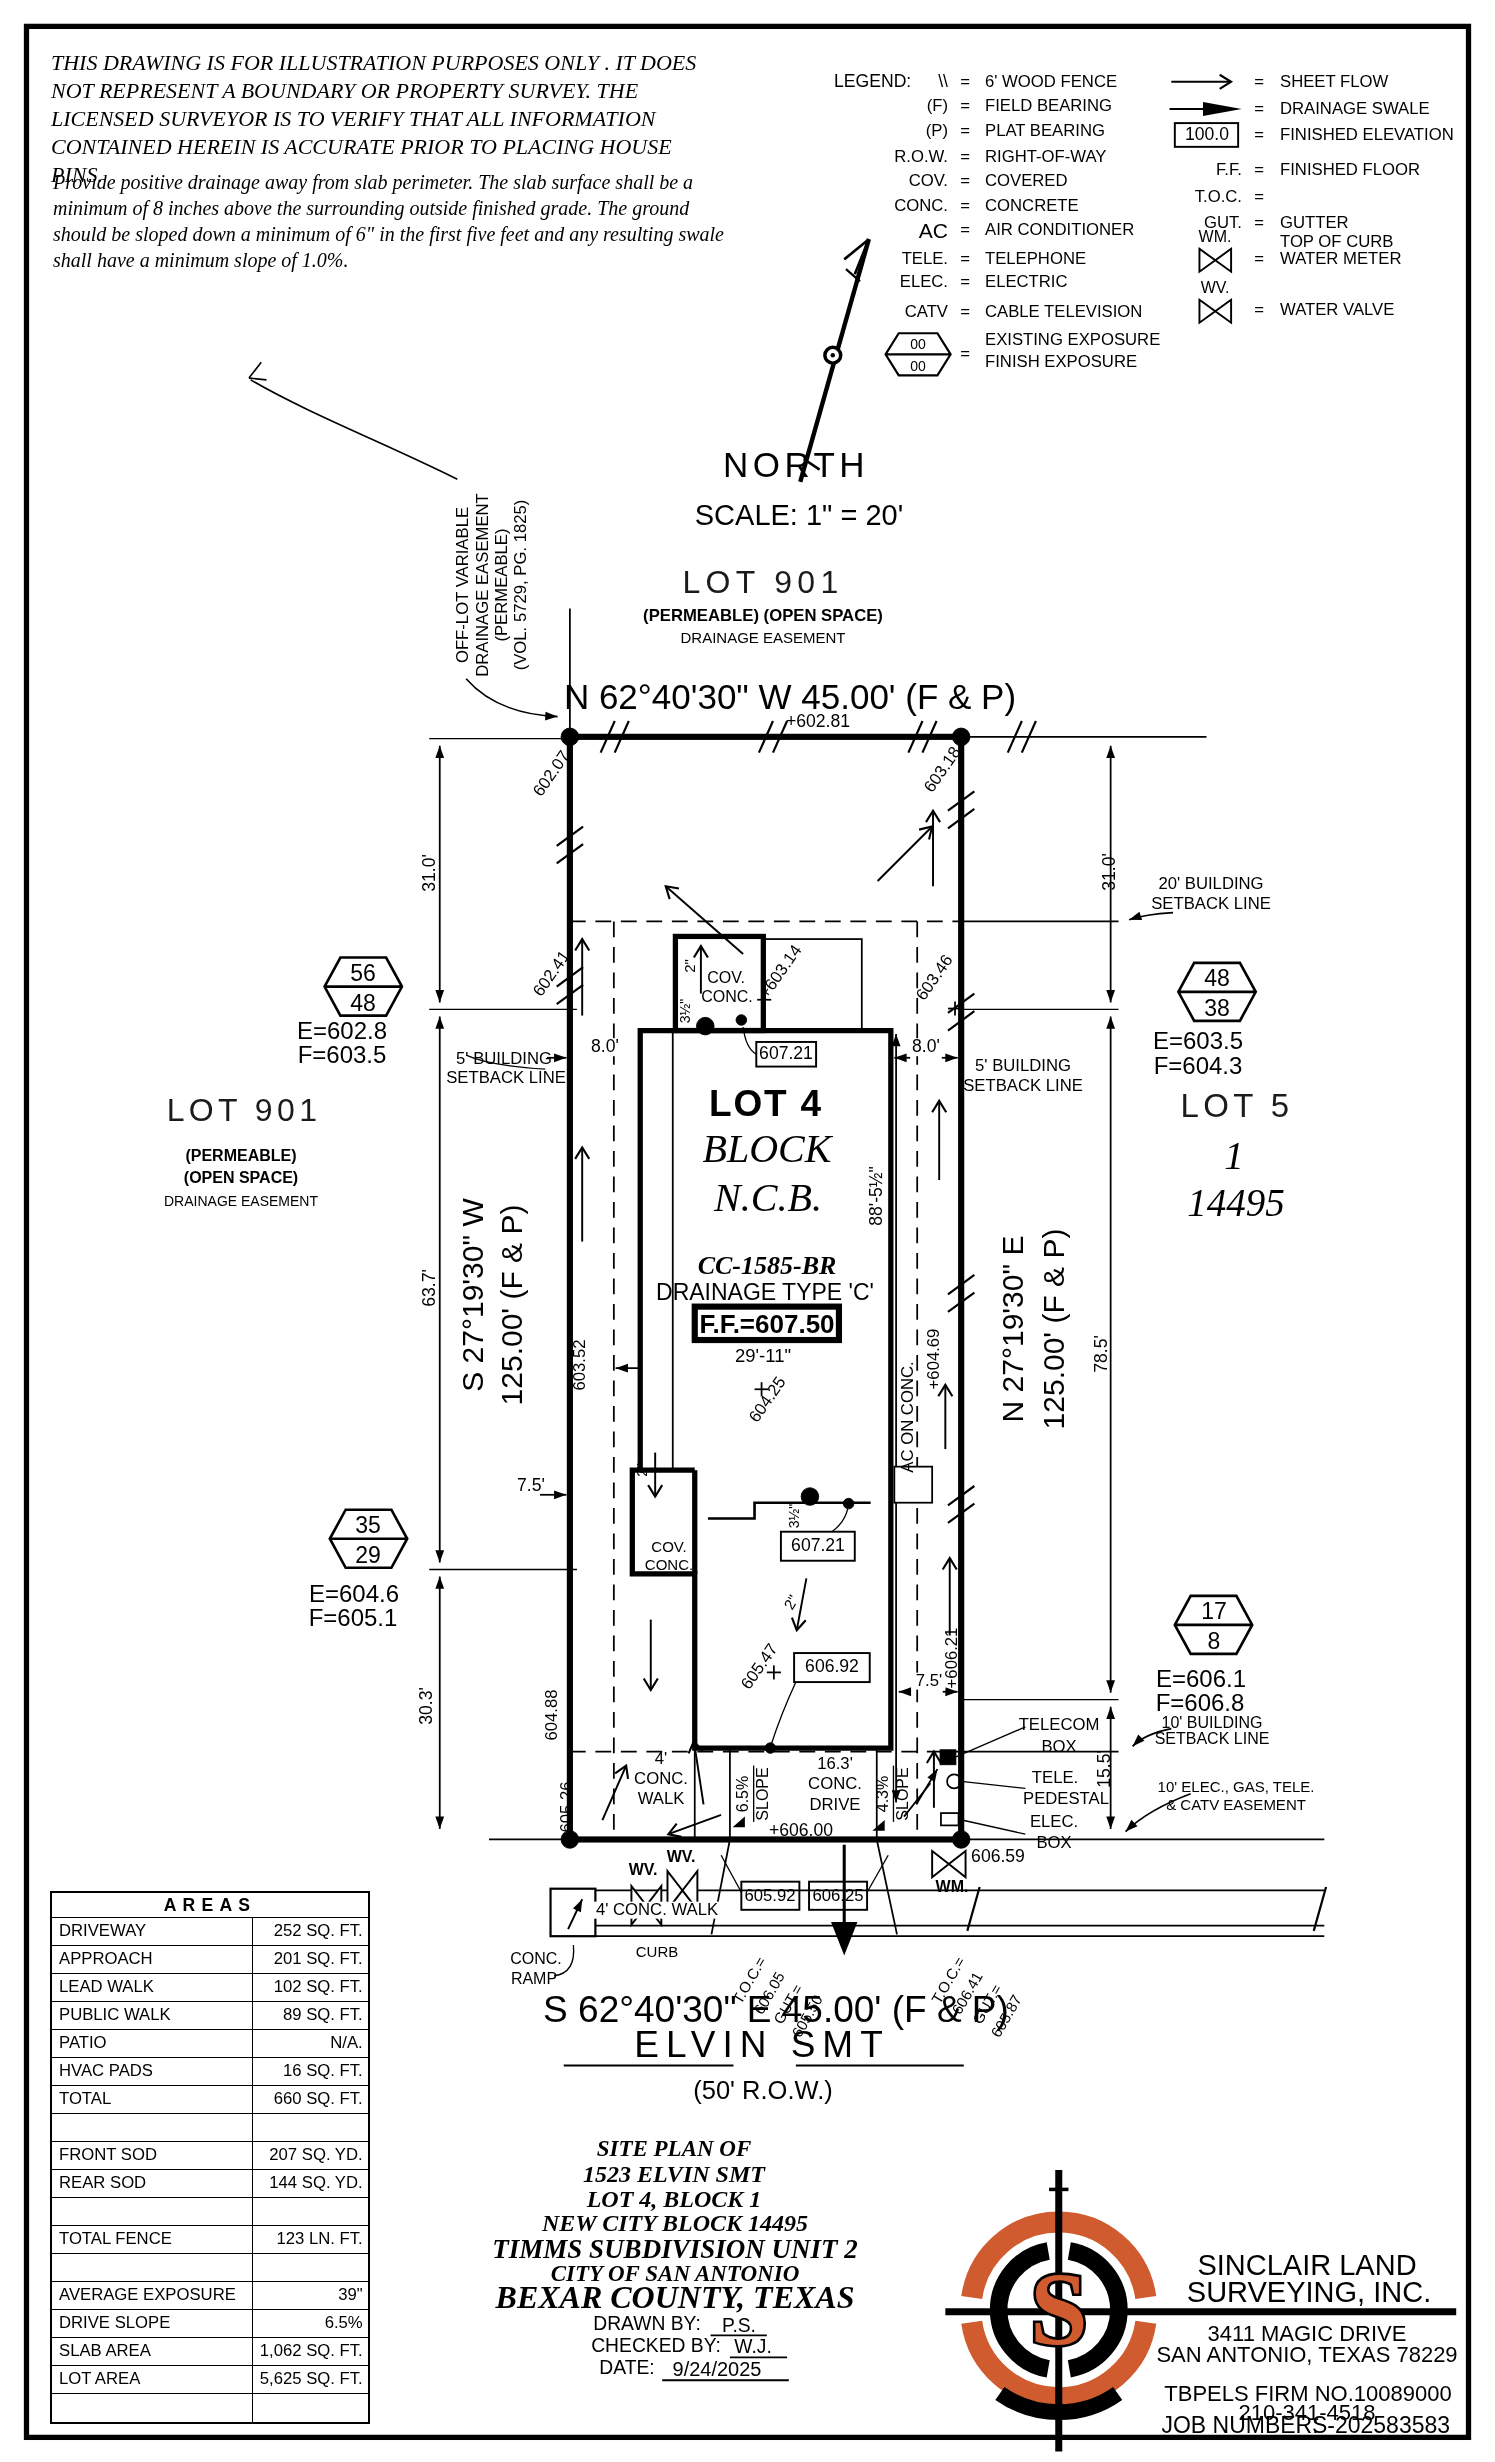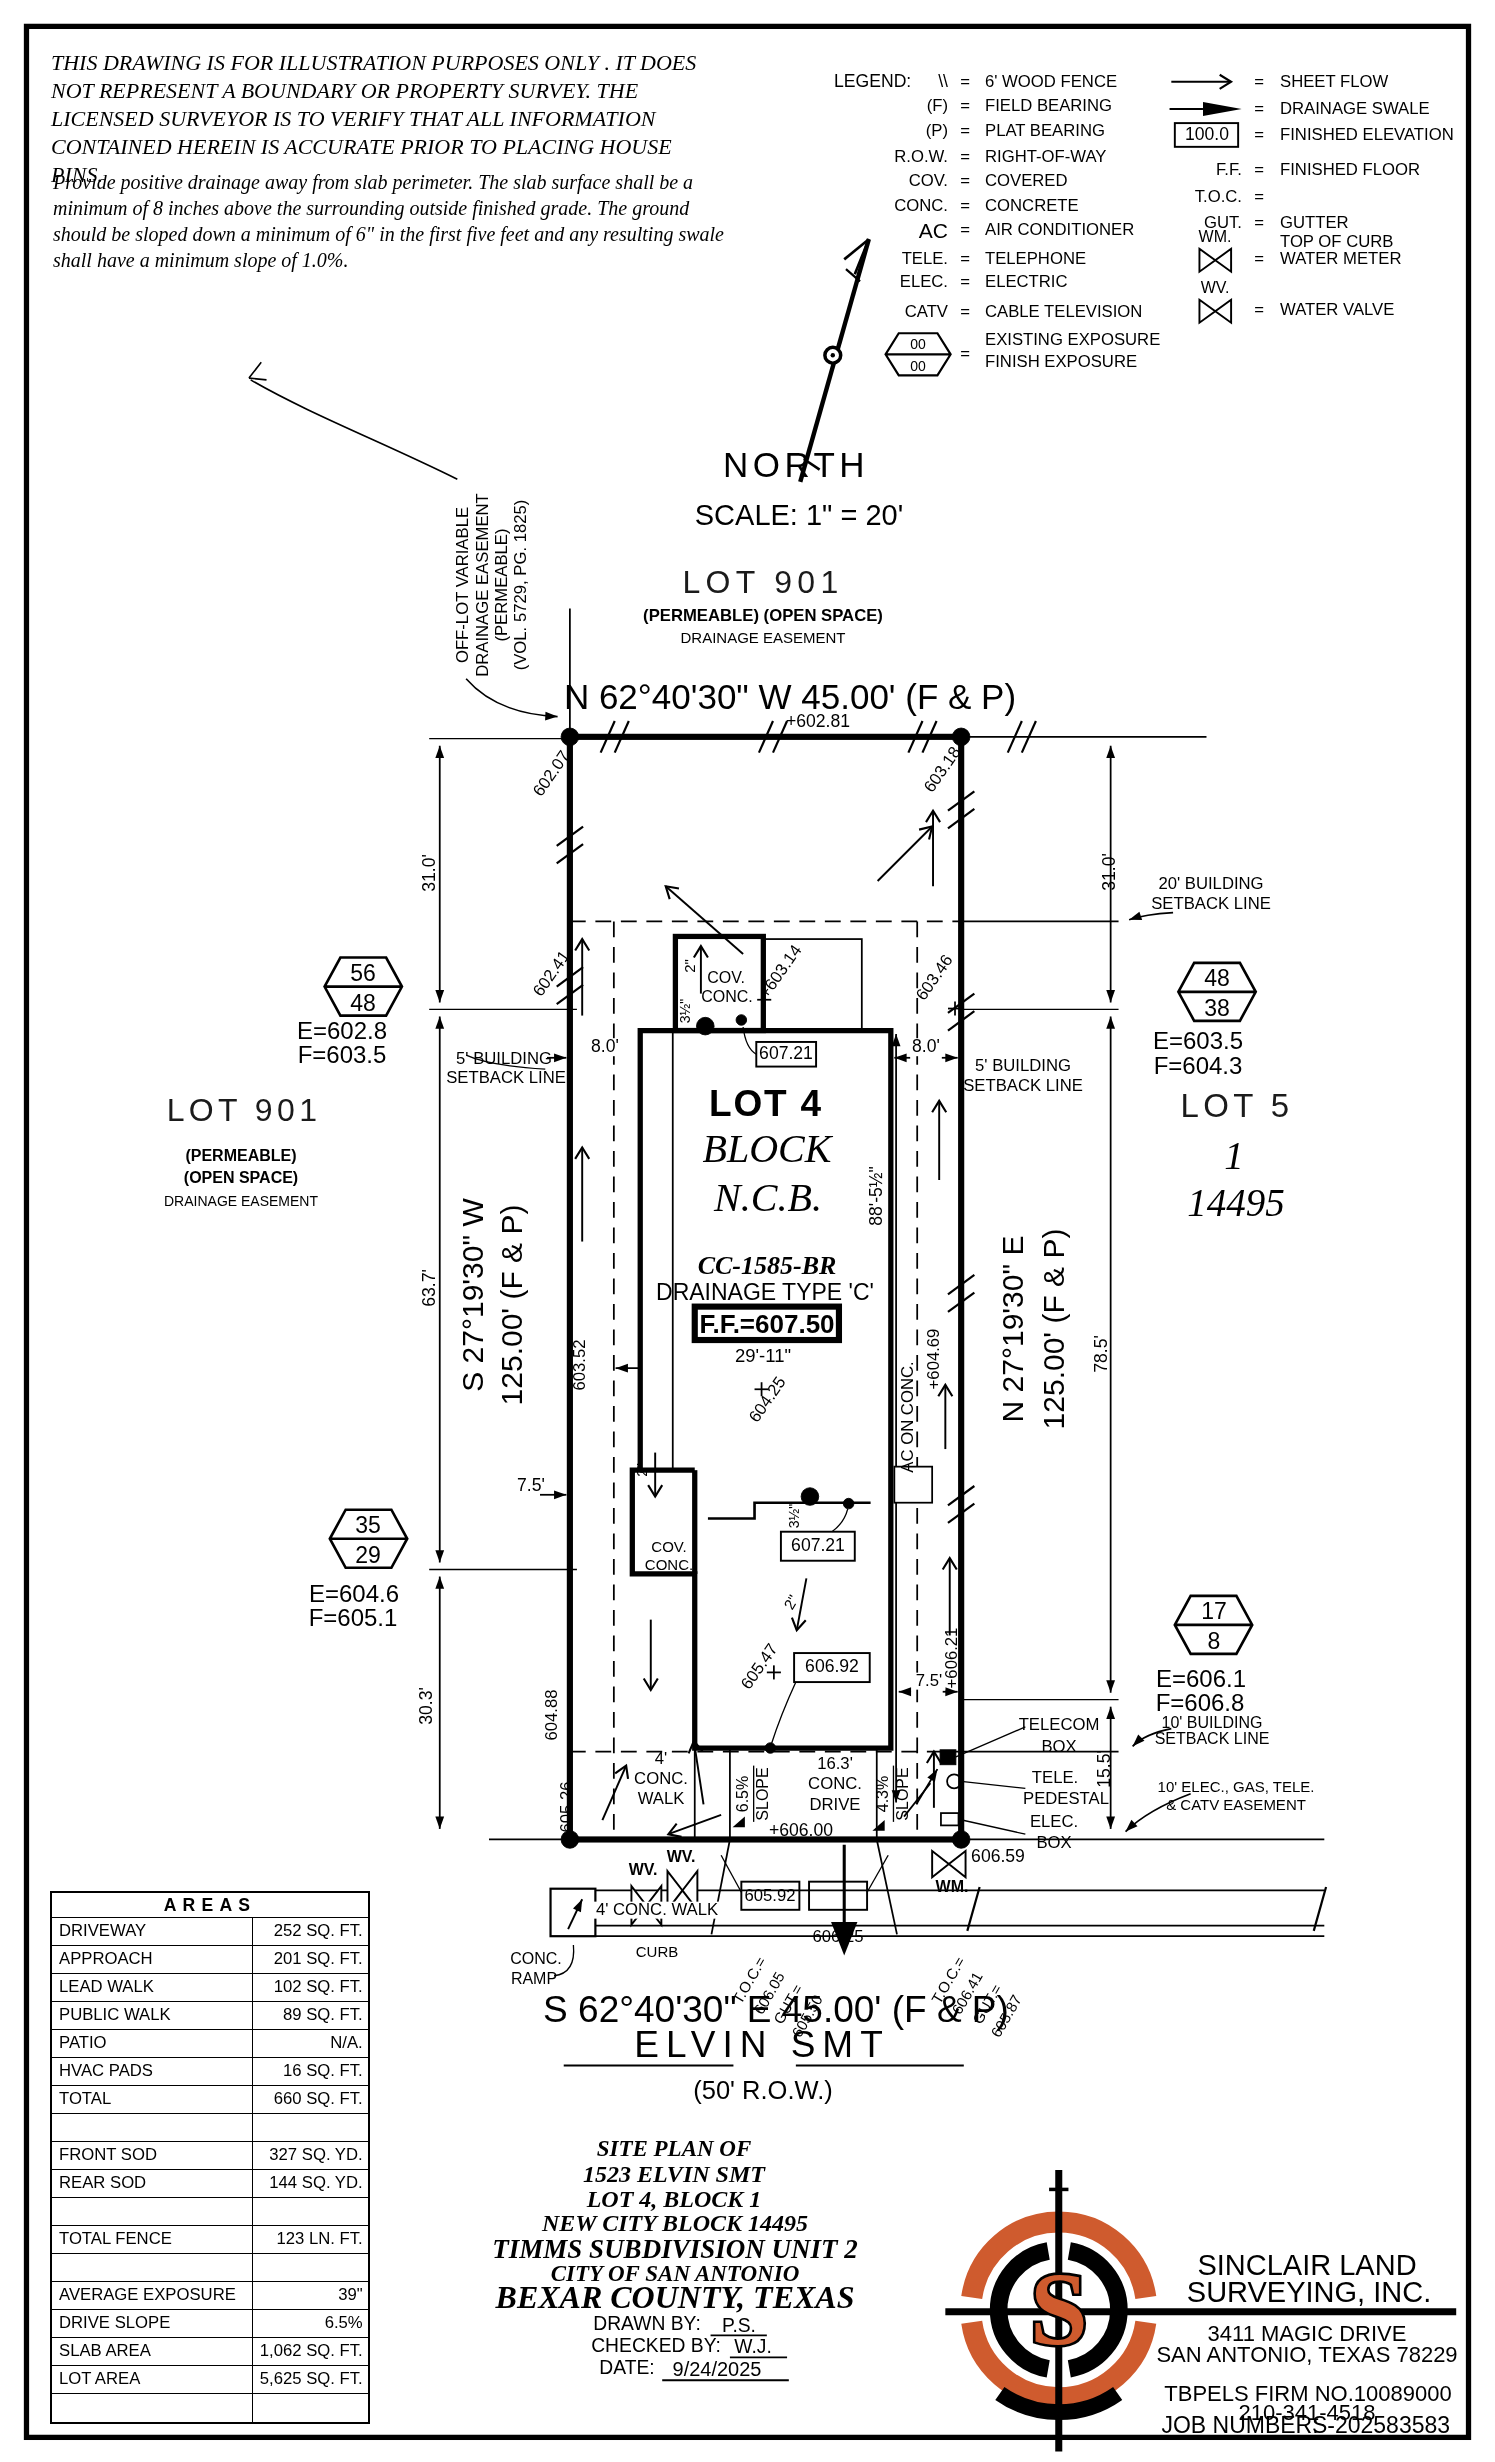"606.25" span.t { margin-top: 41px -> none }
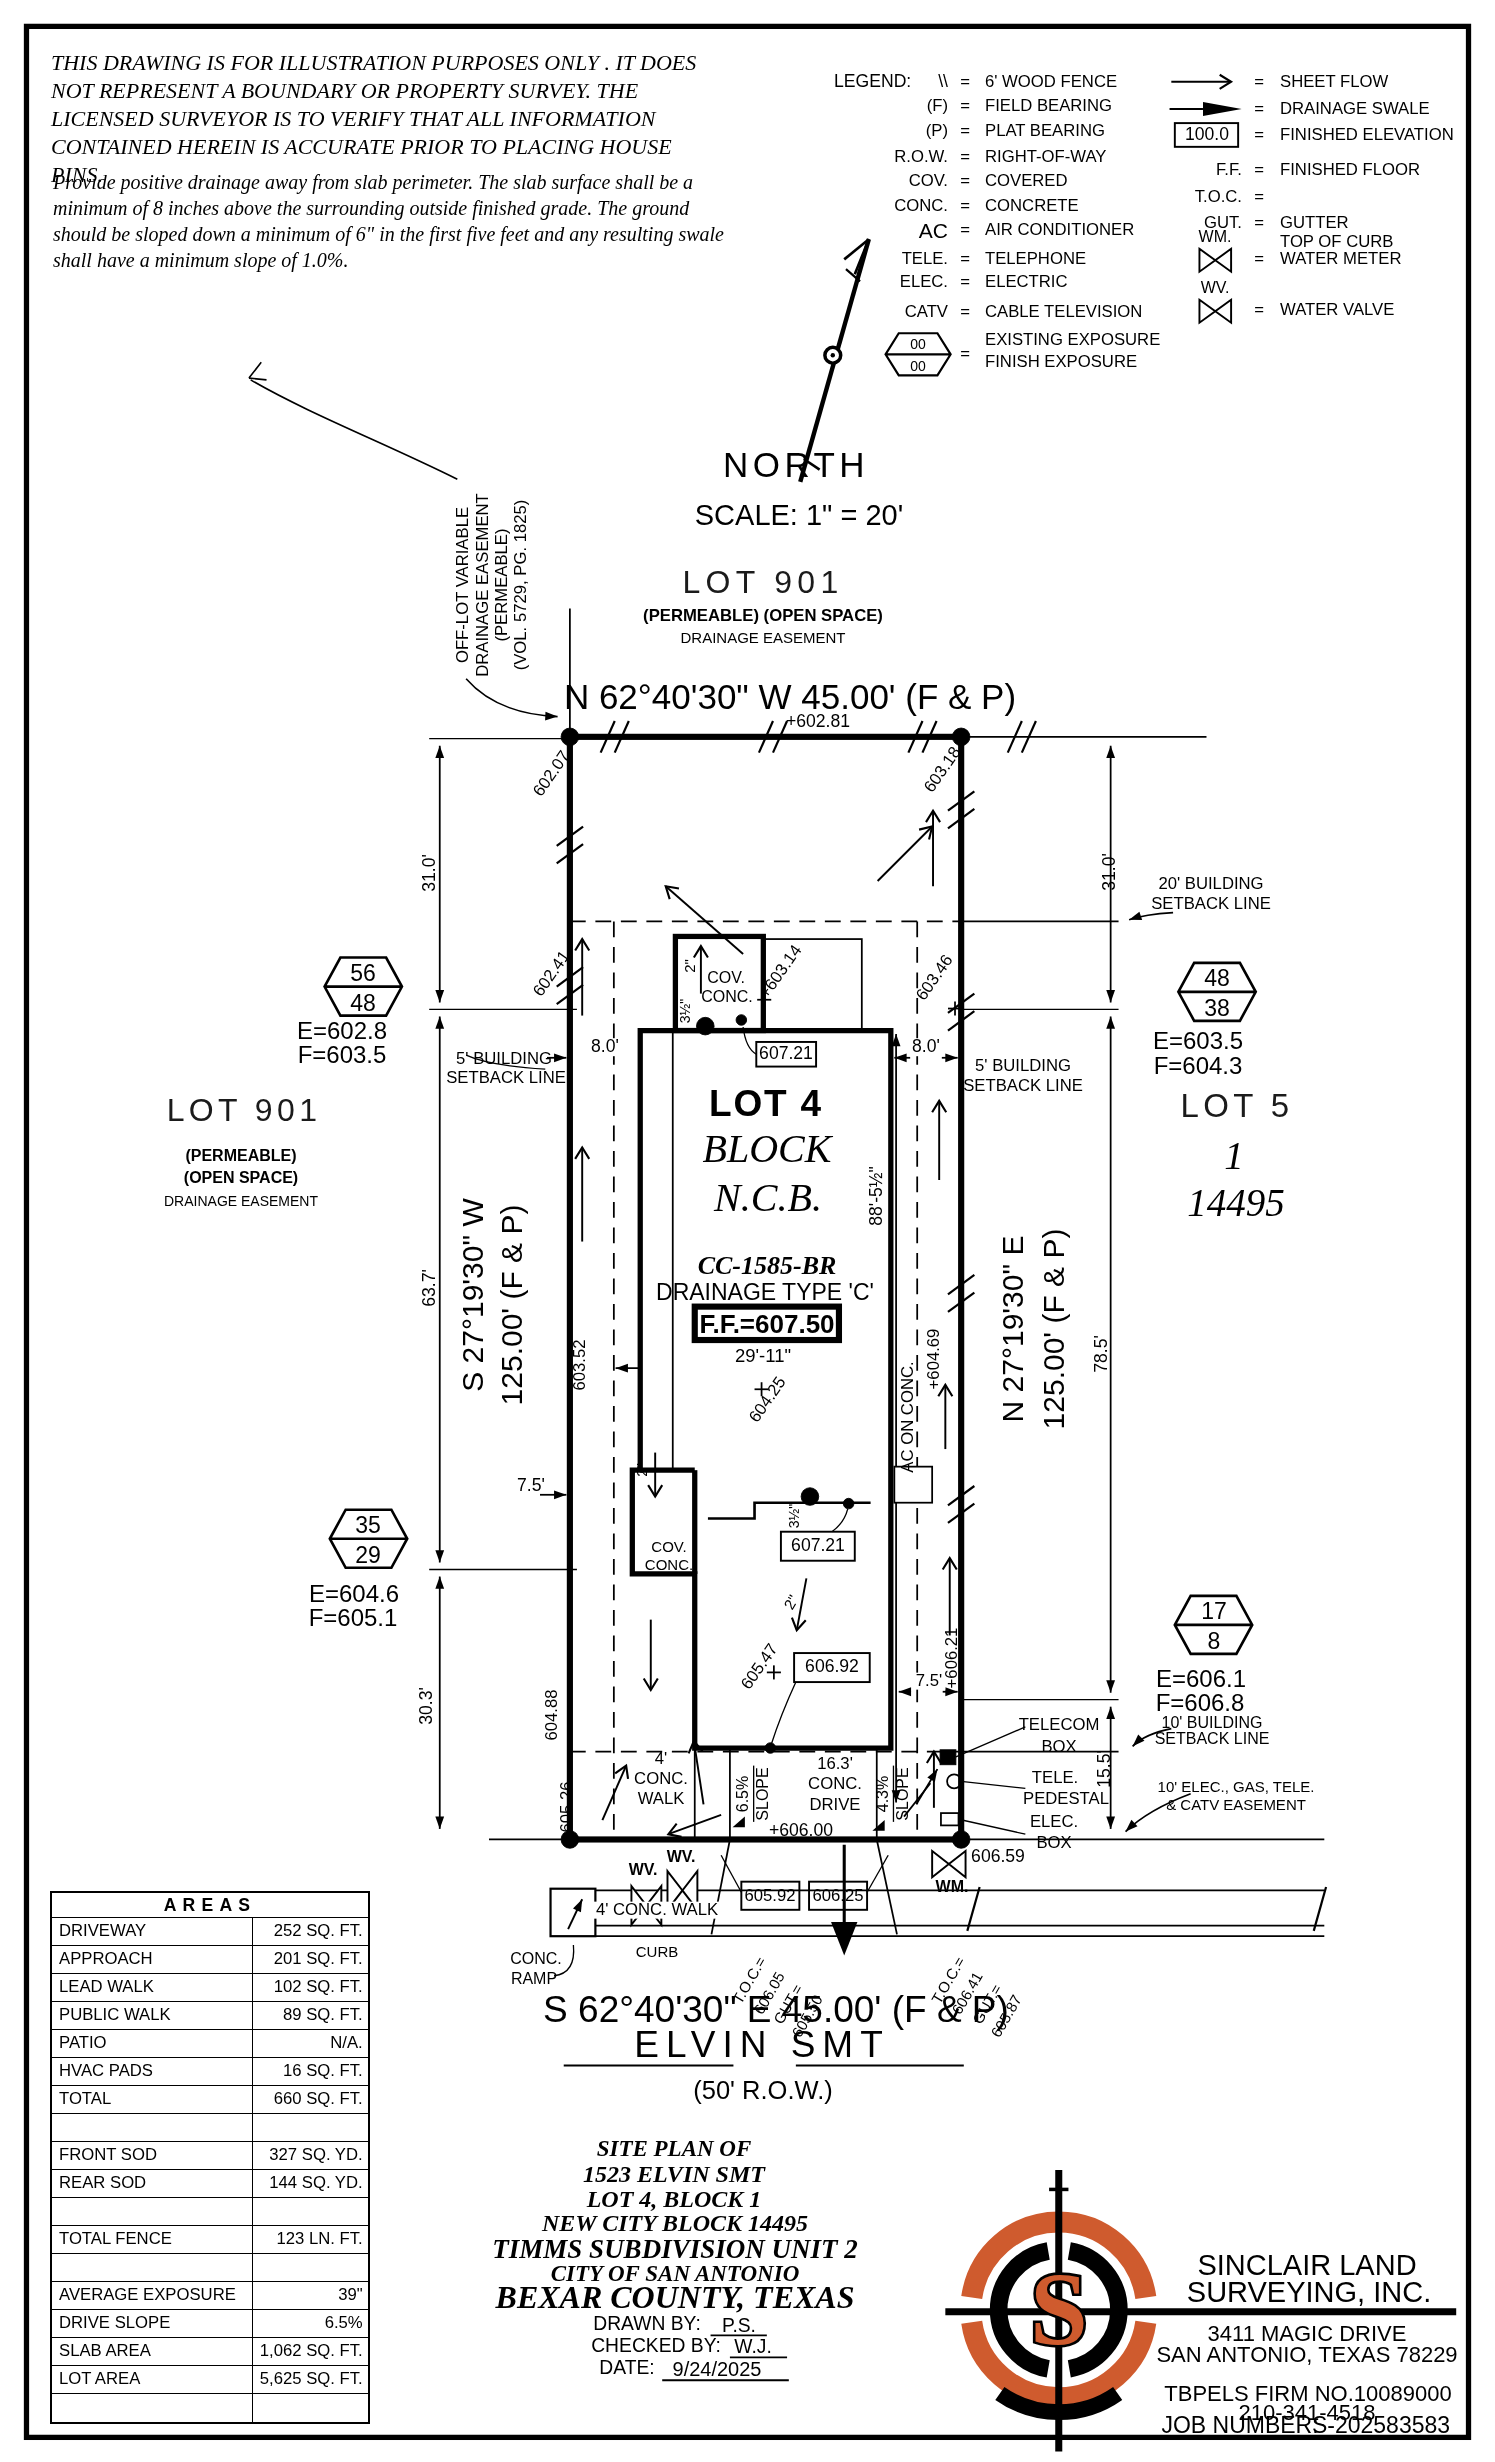"327 SQ. YD." div.ac2 { text: 327 -> 207 }
